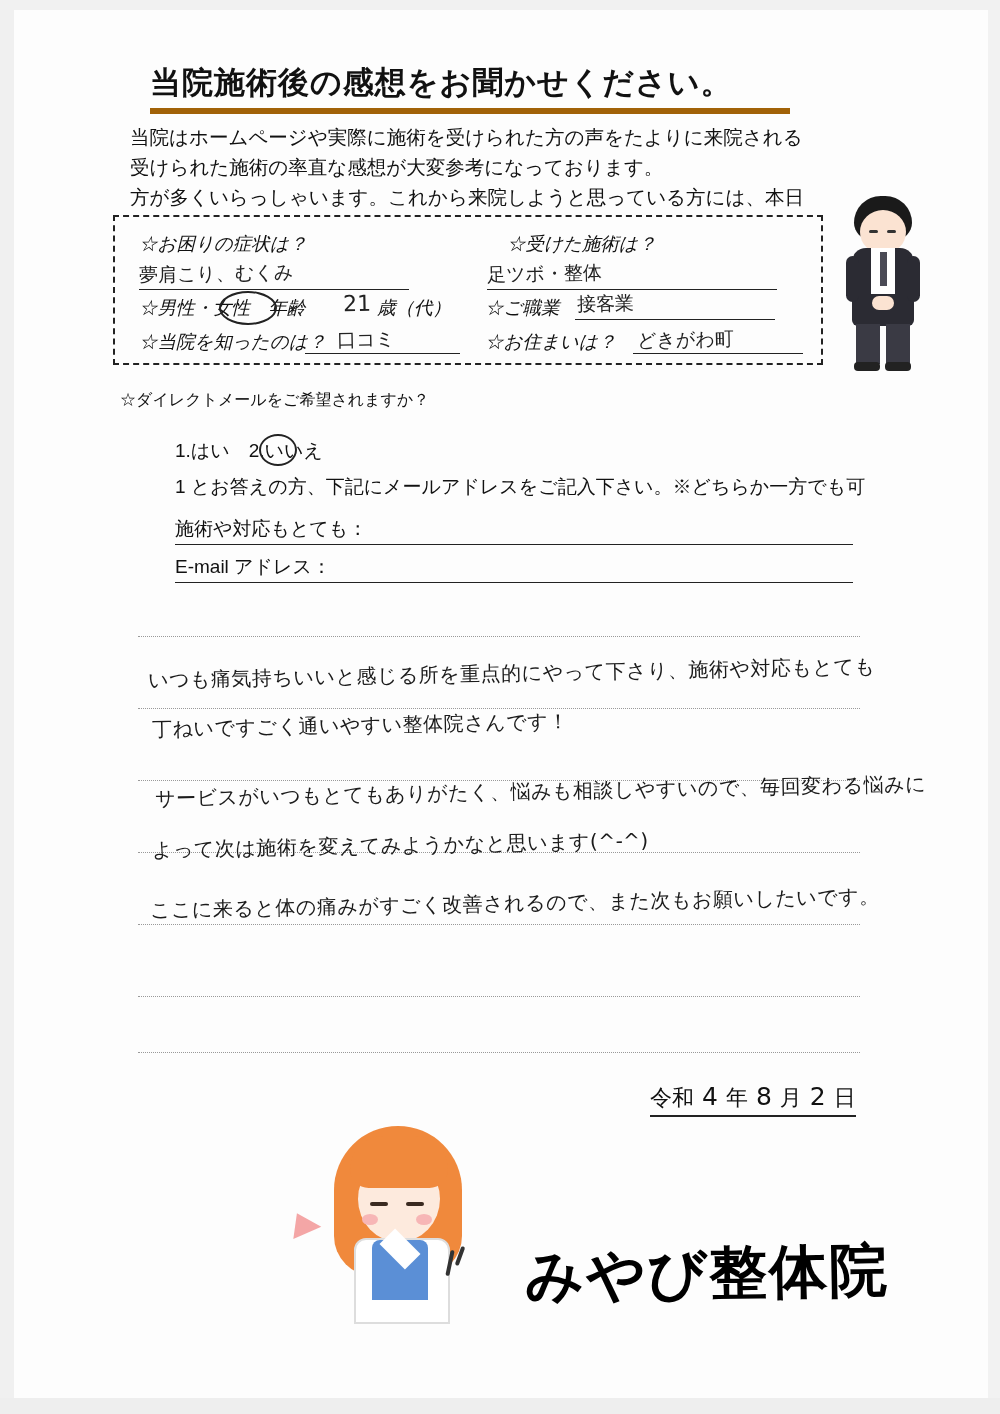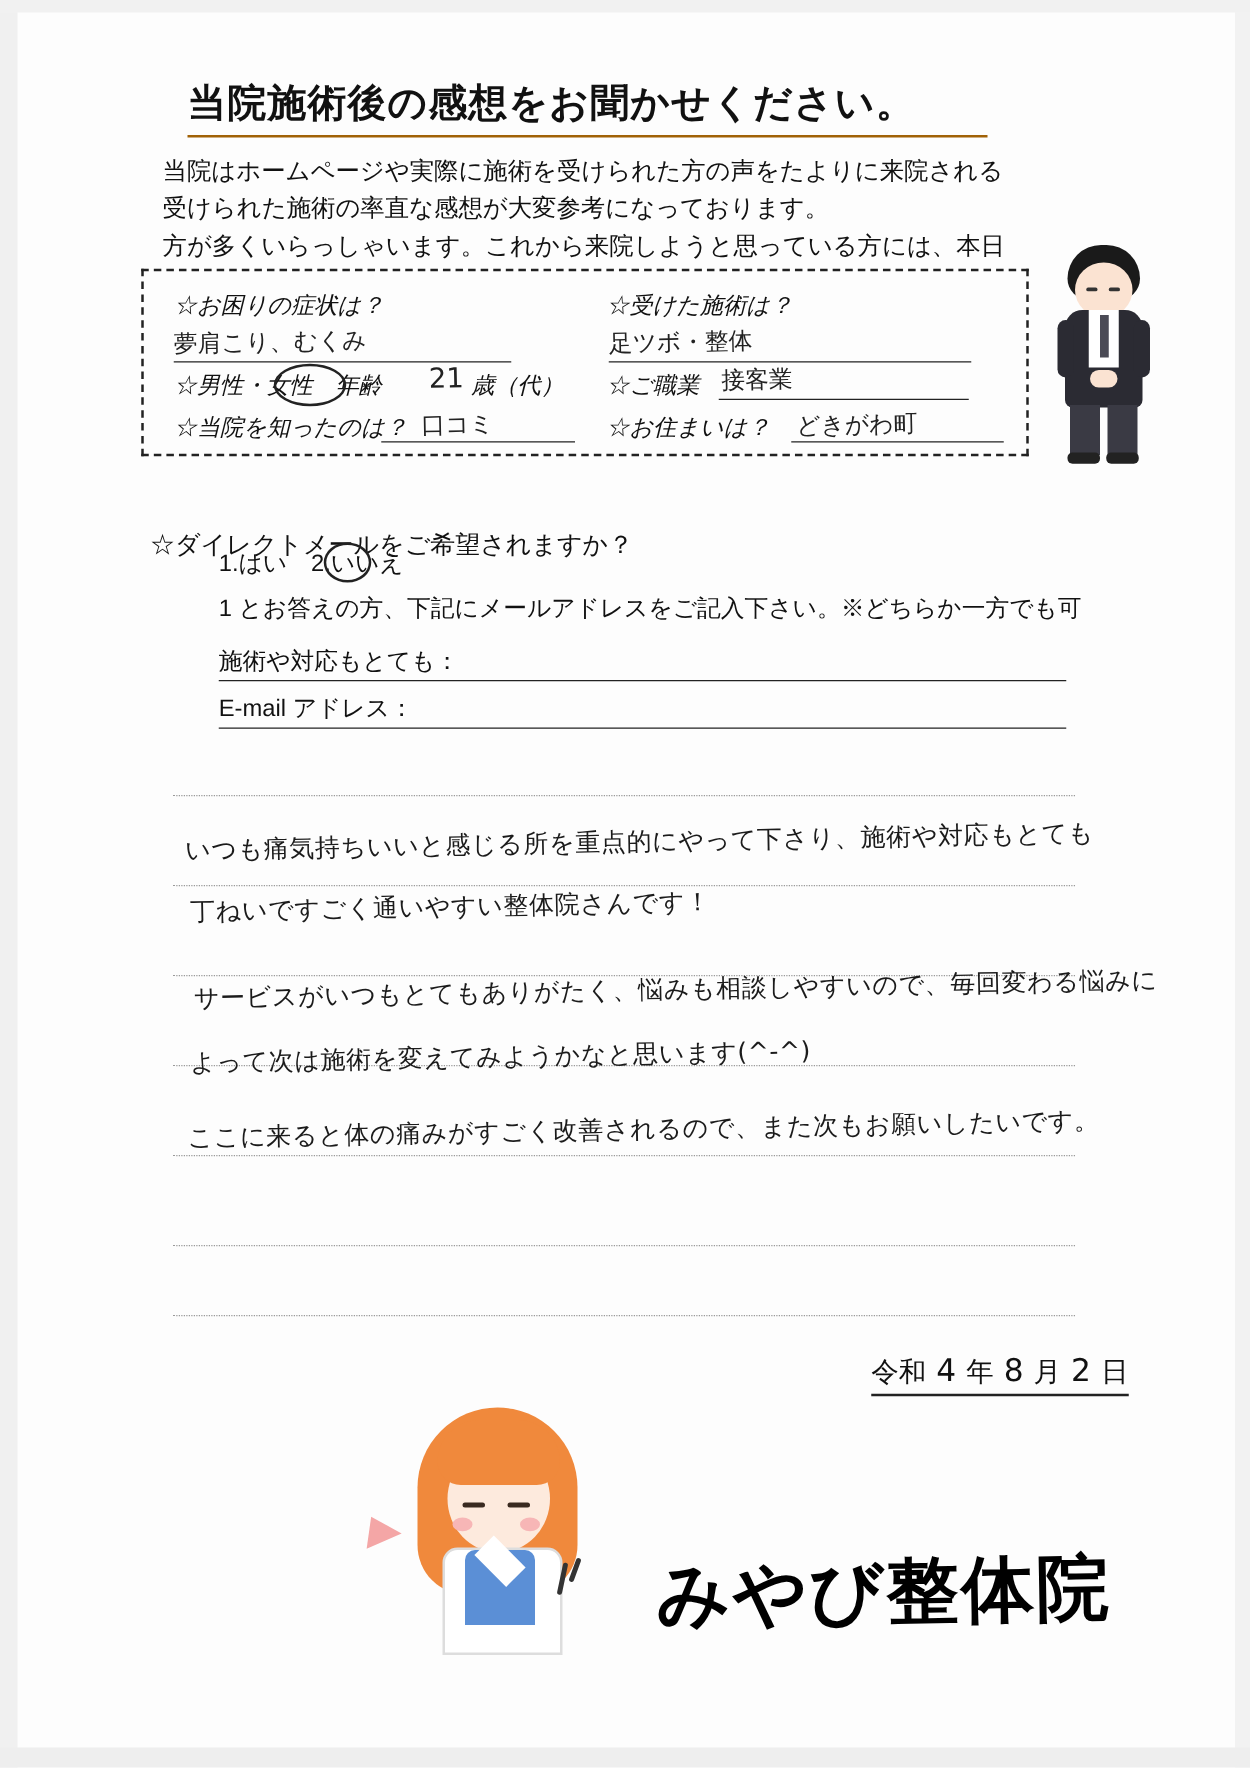"当院施術後の感想をお聞かせください。" .title { border-bottom: 2px solid #a16207 -> 6px solid #a16207 }
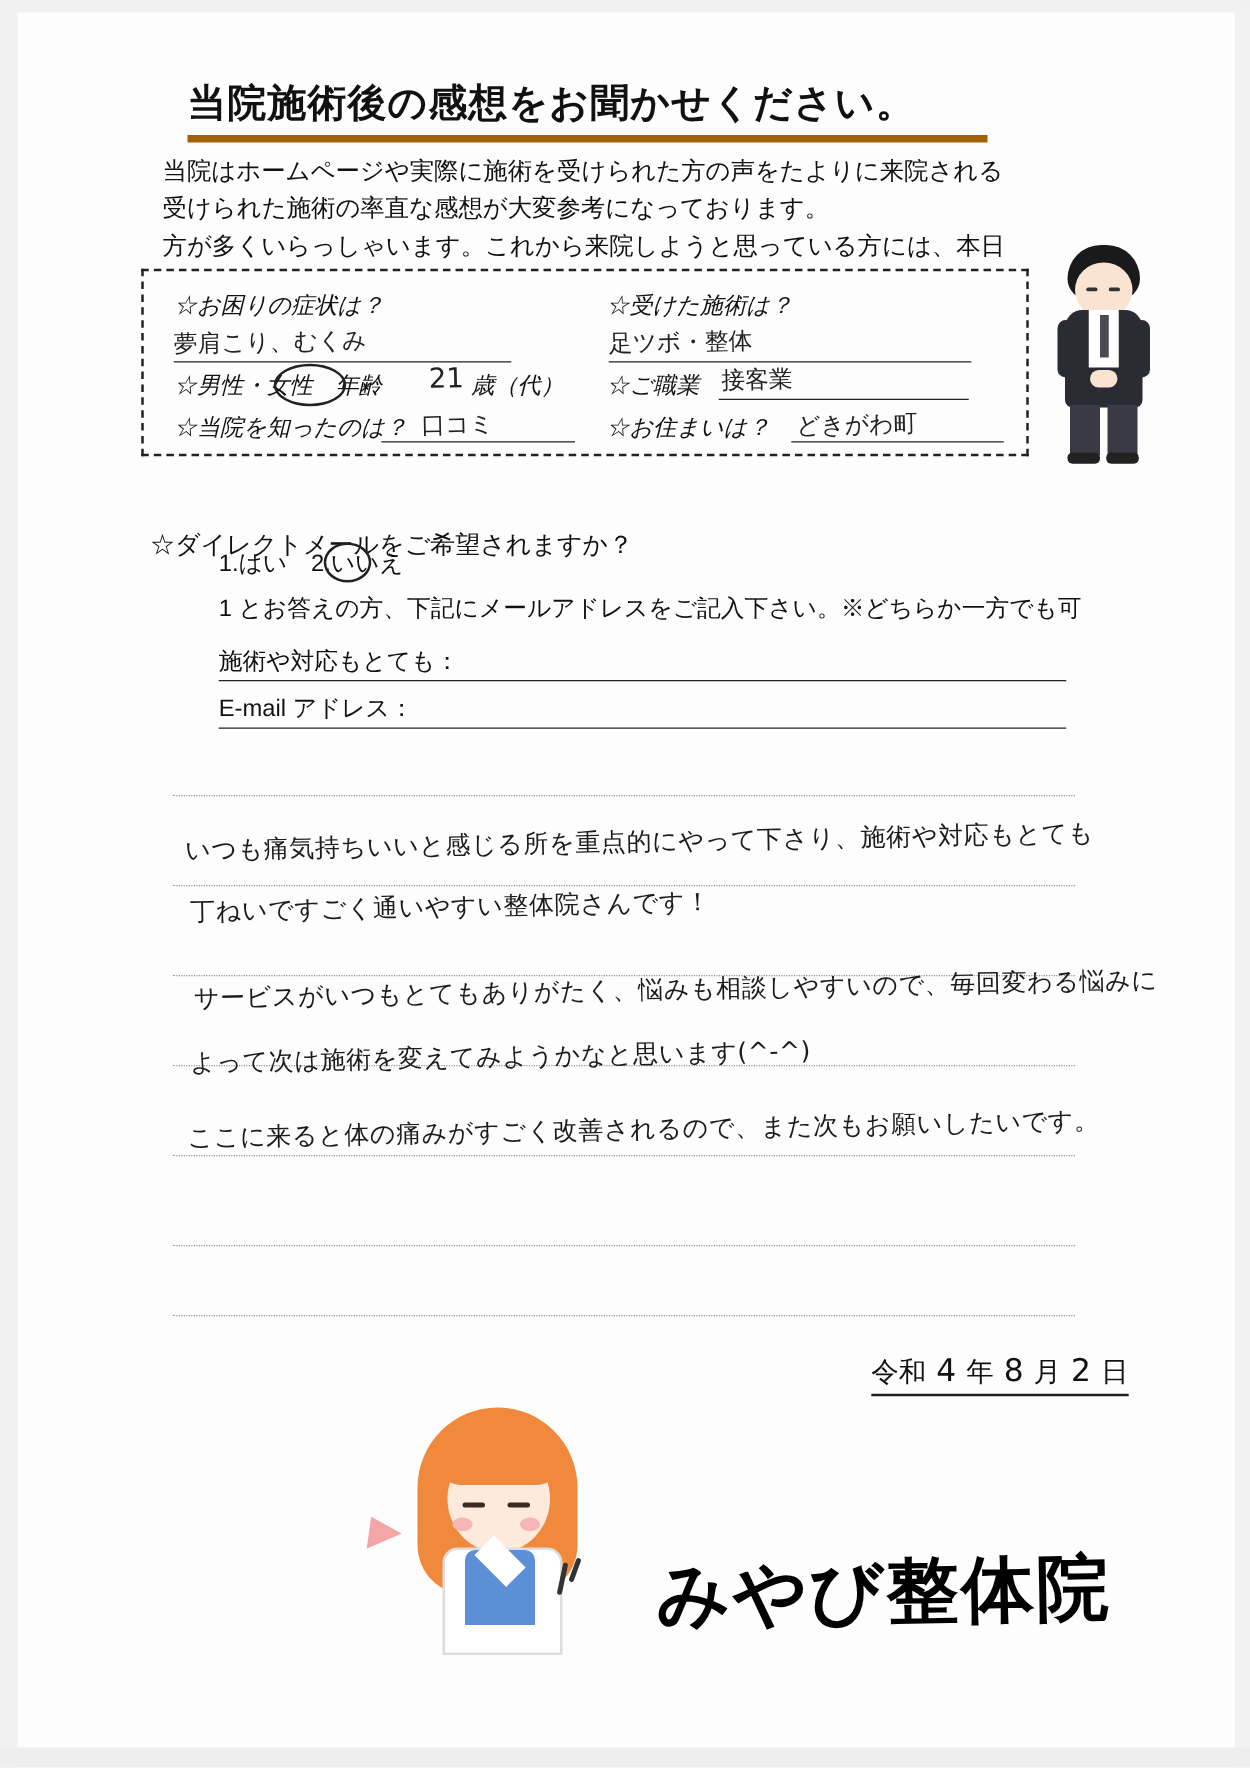"☆受けた施術は？" div.q-label { left: 370px -> 392px }
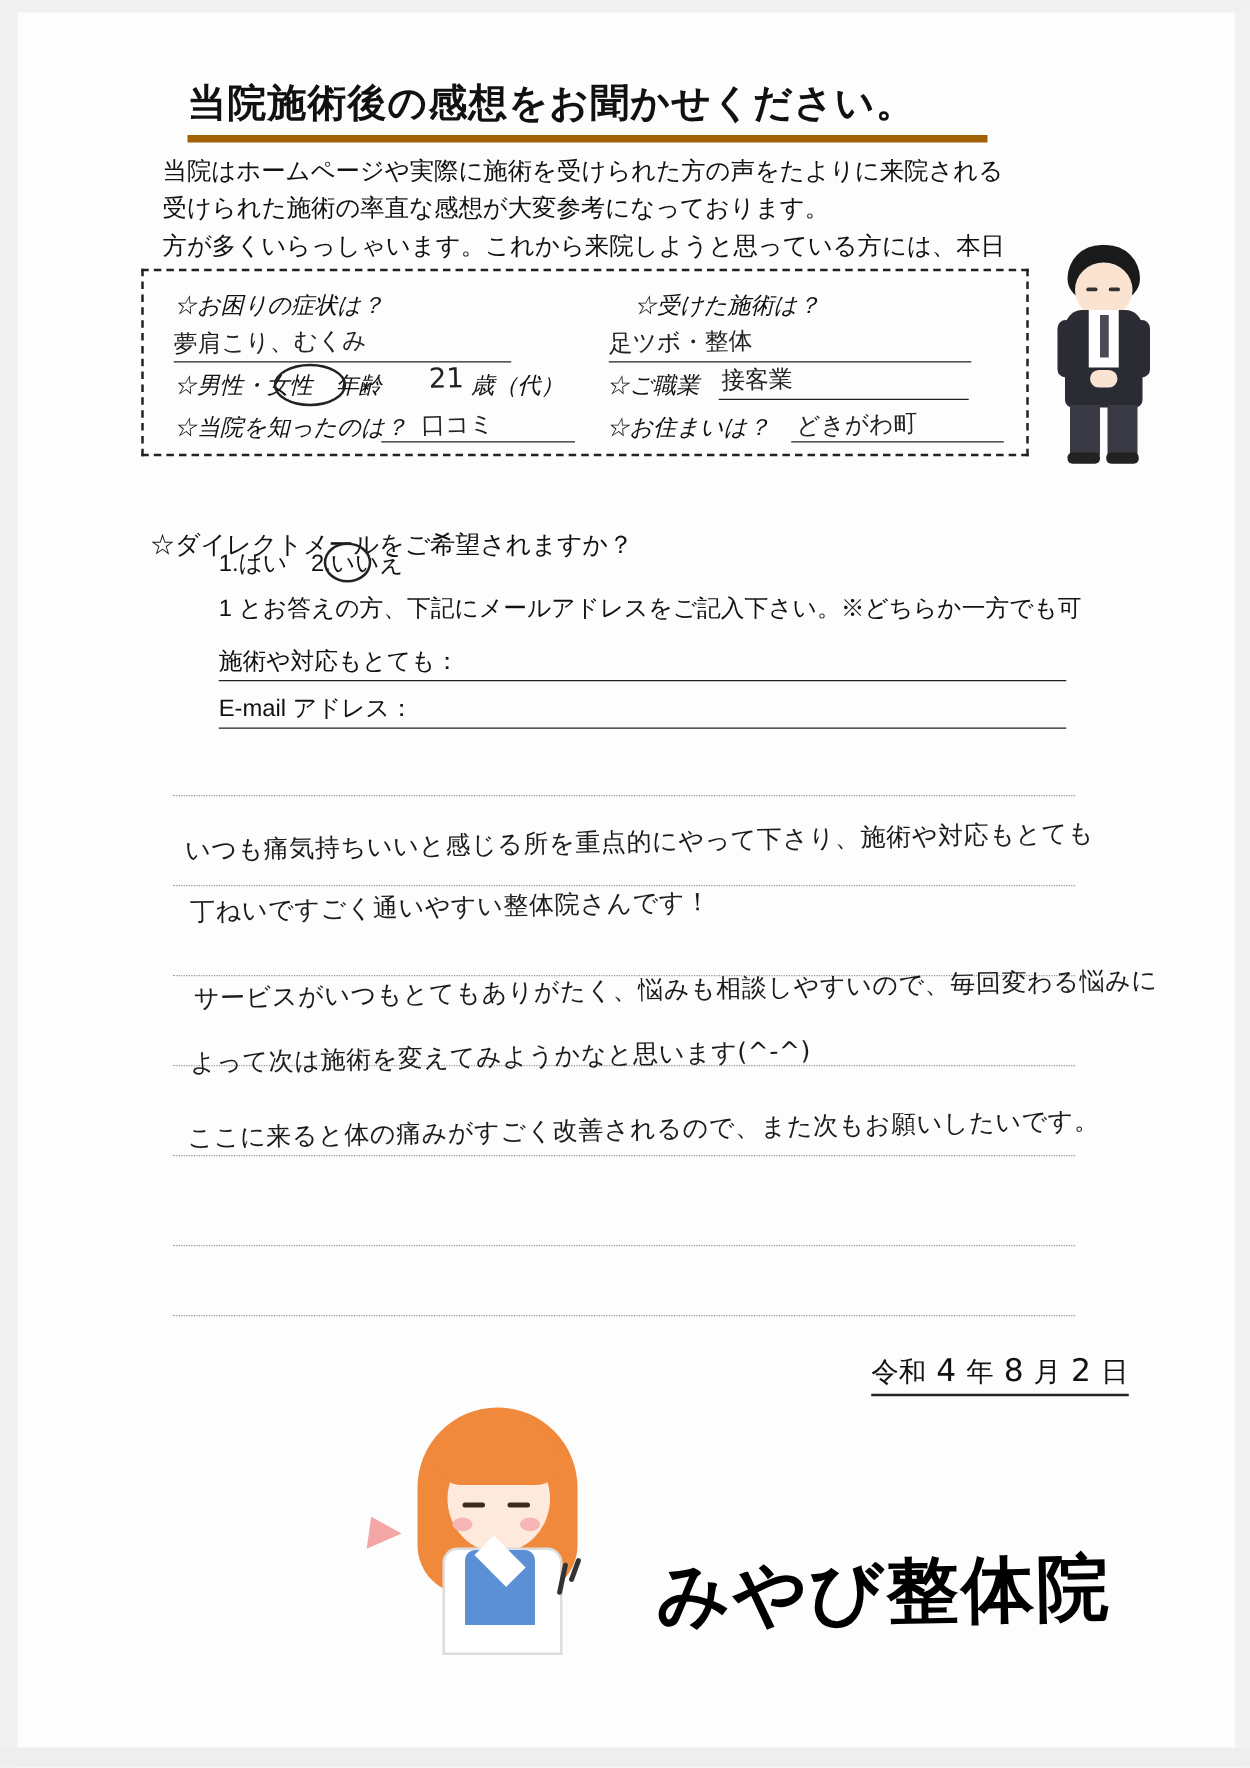"☆ダイレクトメールをご希望されますか？" .dm-q { font-size: 20px -> 16px; margin-top: 32px -> none }
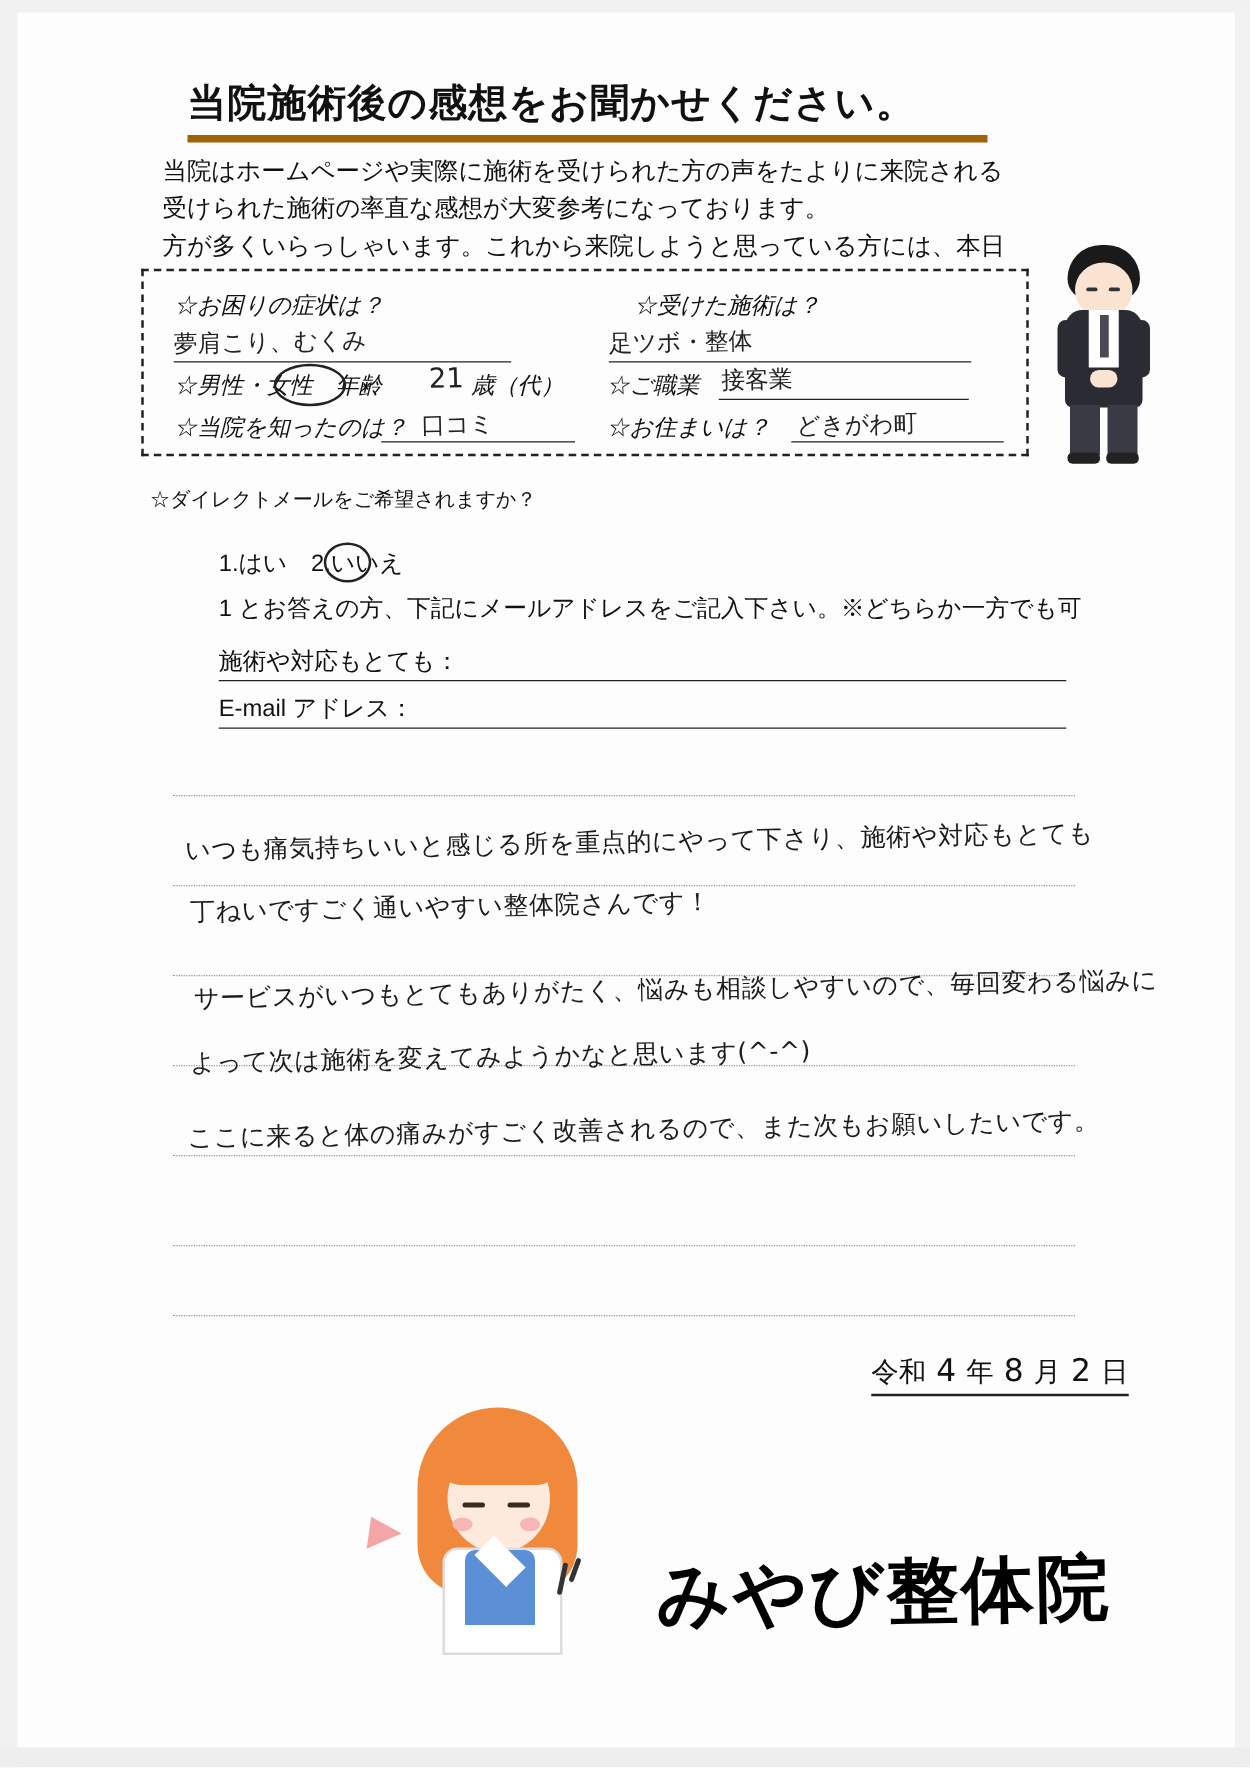"令和 4 年 8 月" .date-line { margin-left: 47px -> none }
